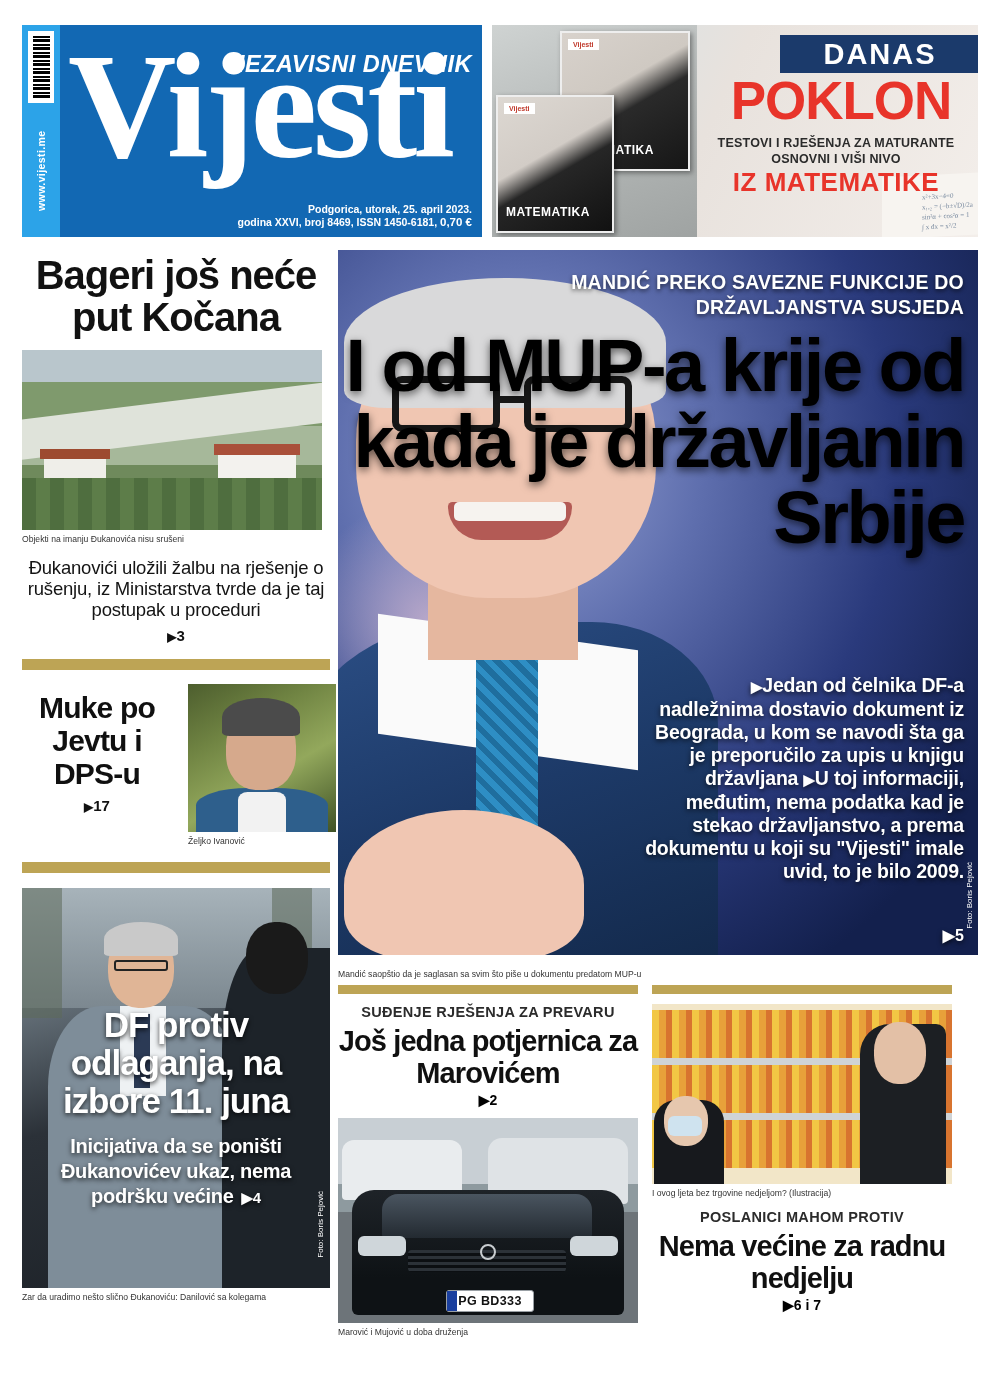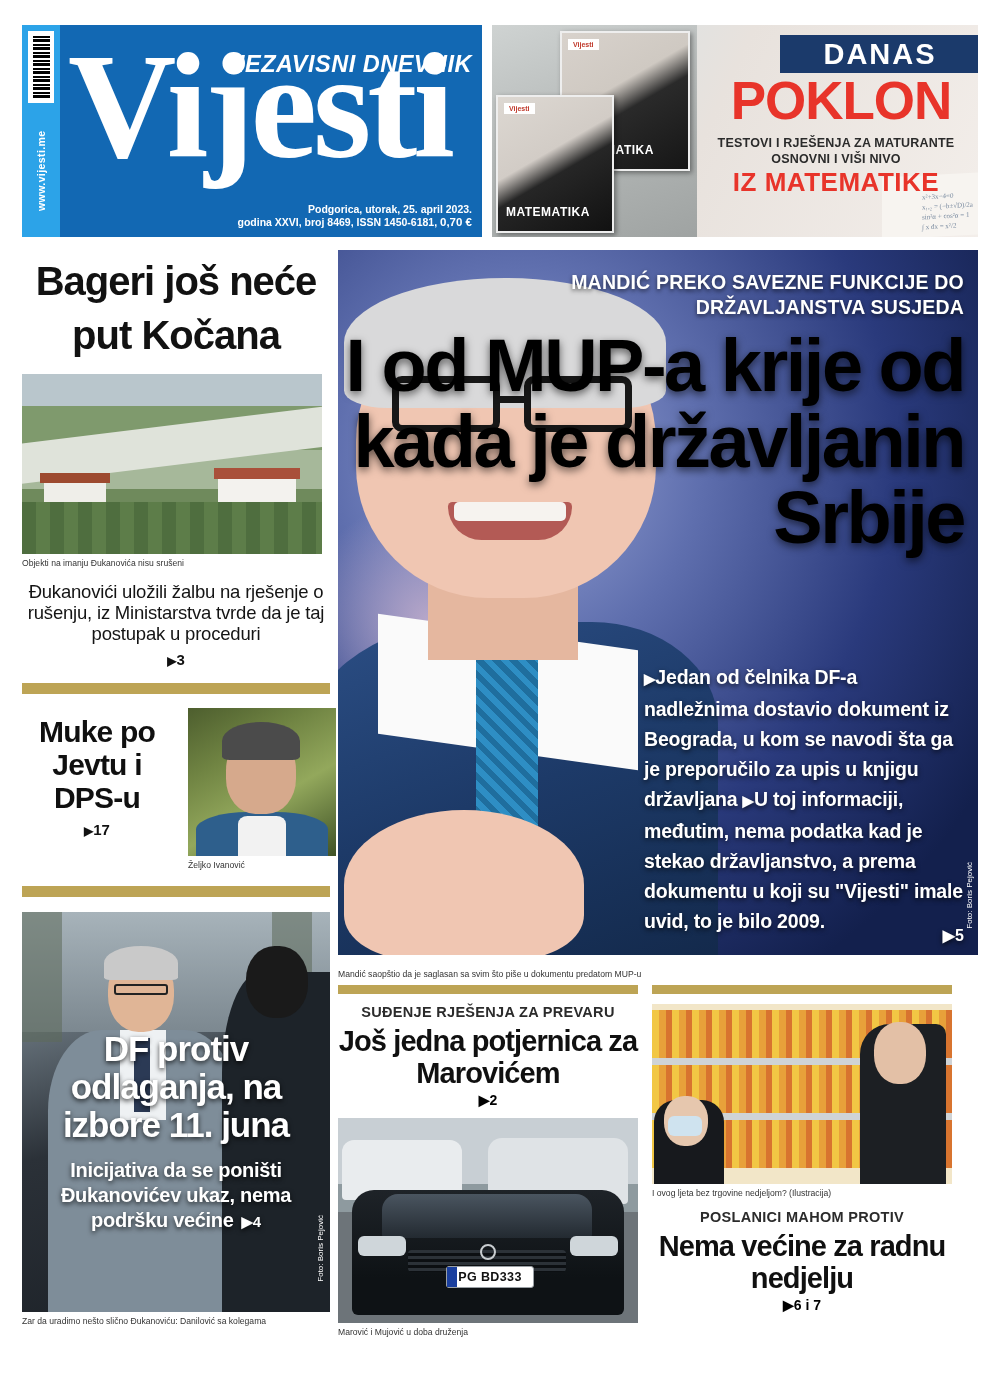"Bageri još neće put Kočana" .l1-title { line-height: 54px -> 42px }
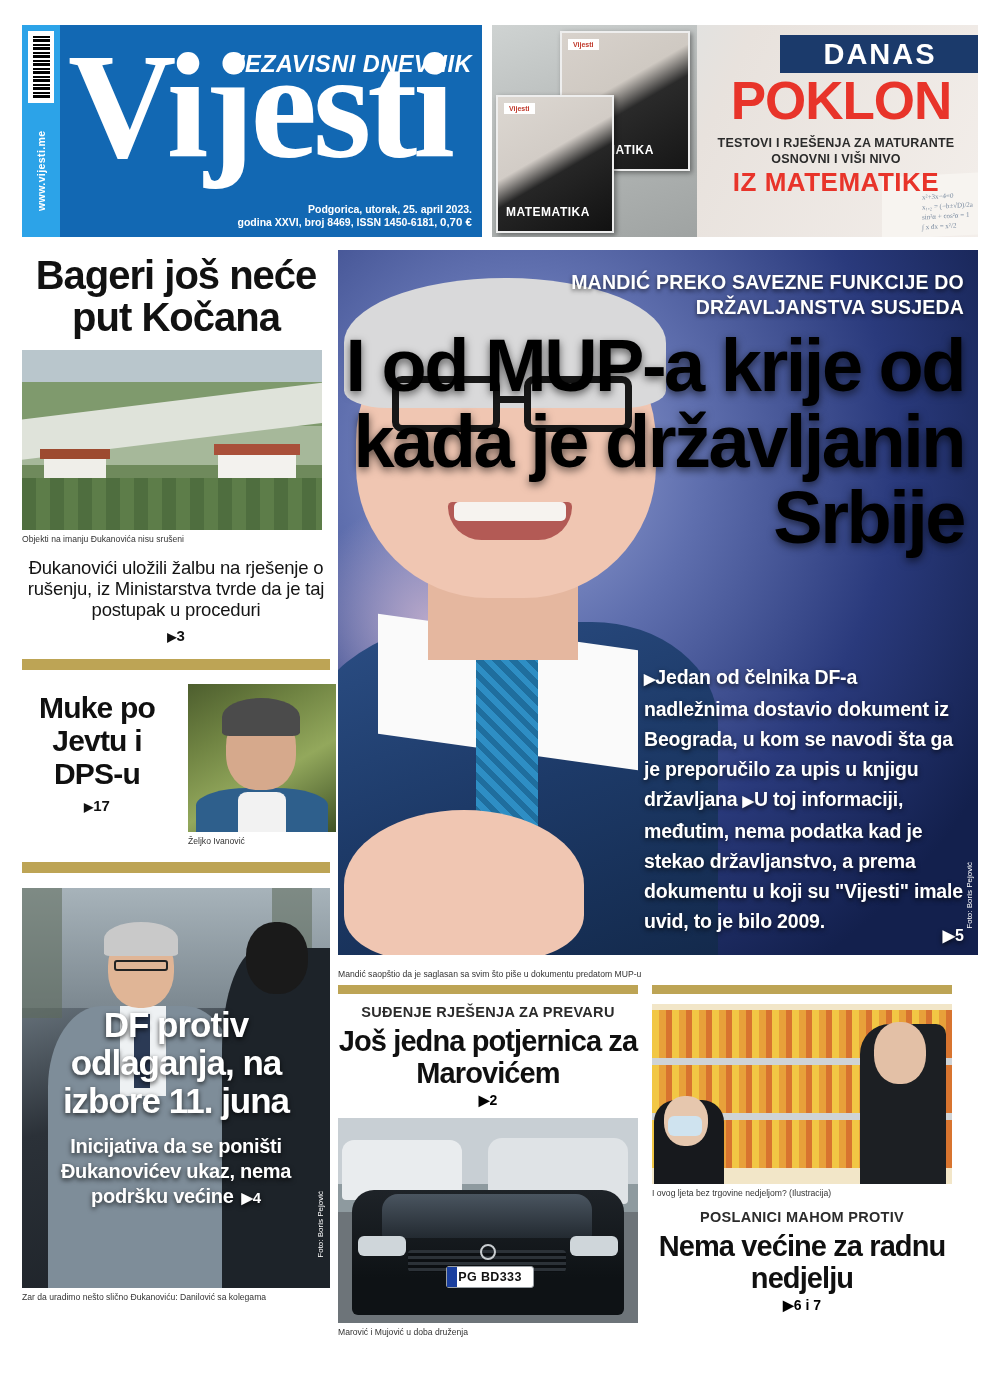"▶Jedan od čelnika DF-a nadležnima" .hero-body { line-height: 30px -> 23px; text-align: left -> right; top: 412px -> 424px }
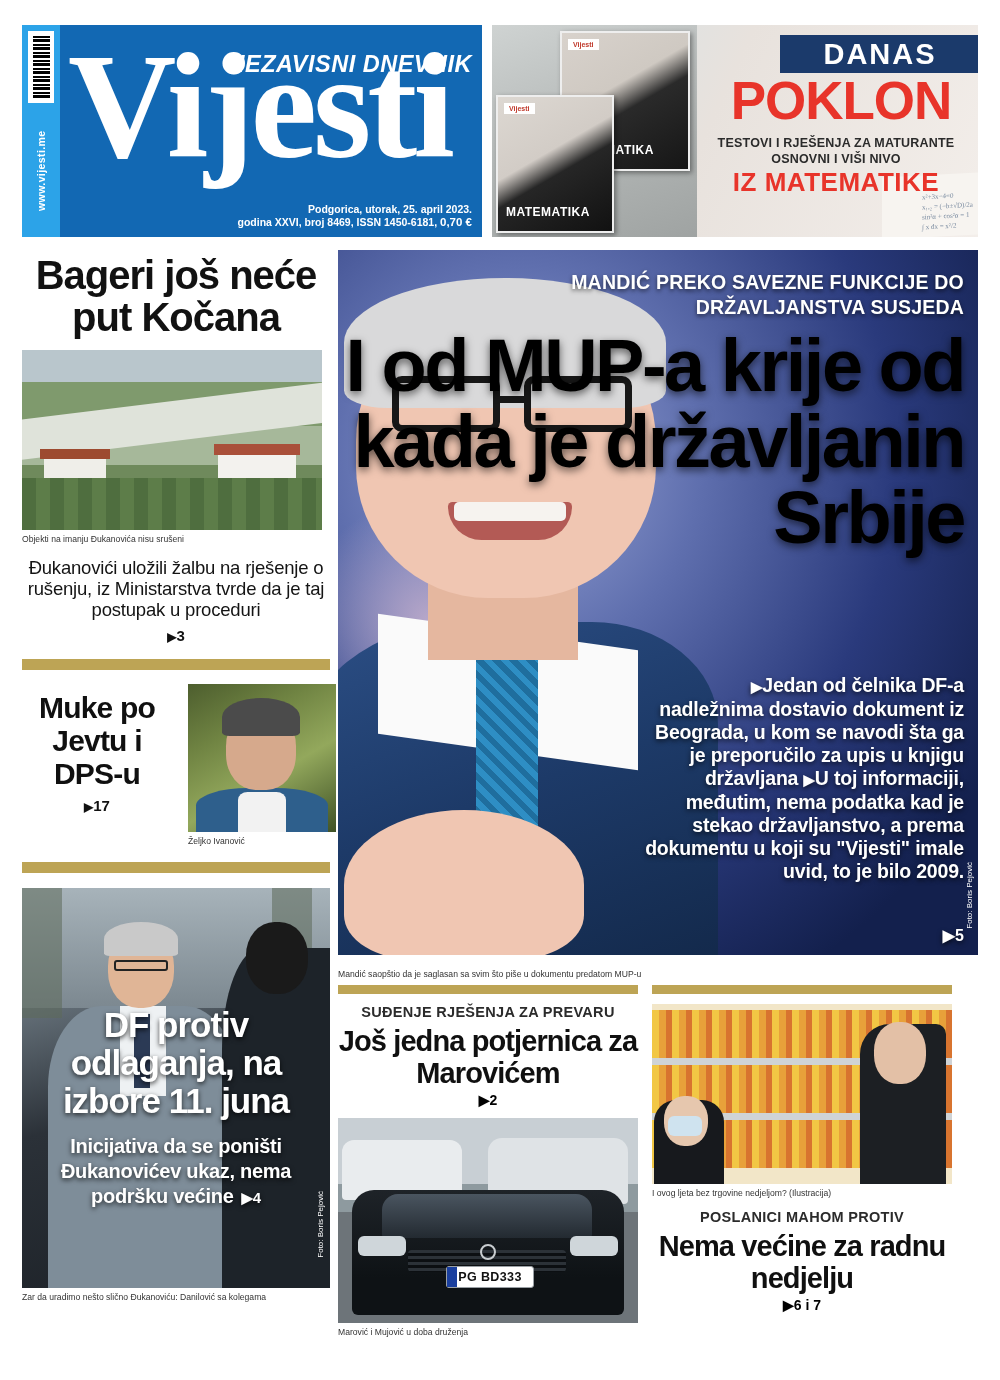"PG BD333" .plate { top: 148px -> 172px }
